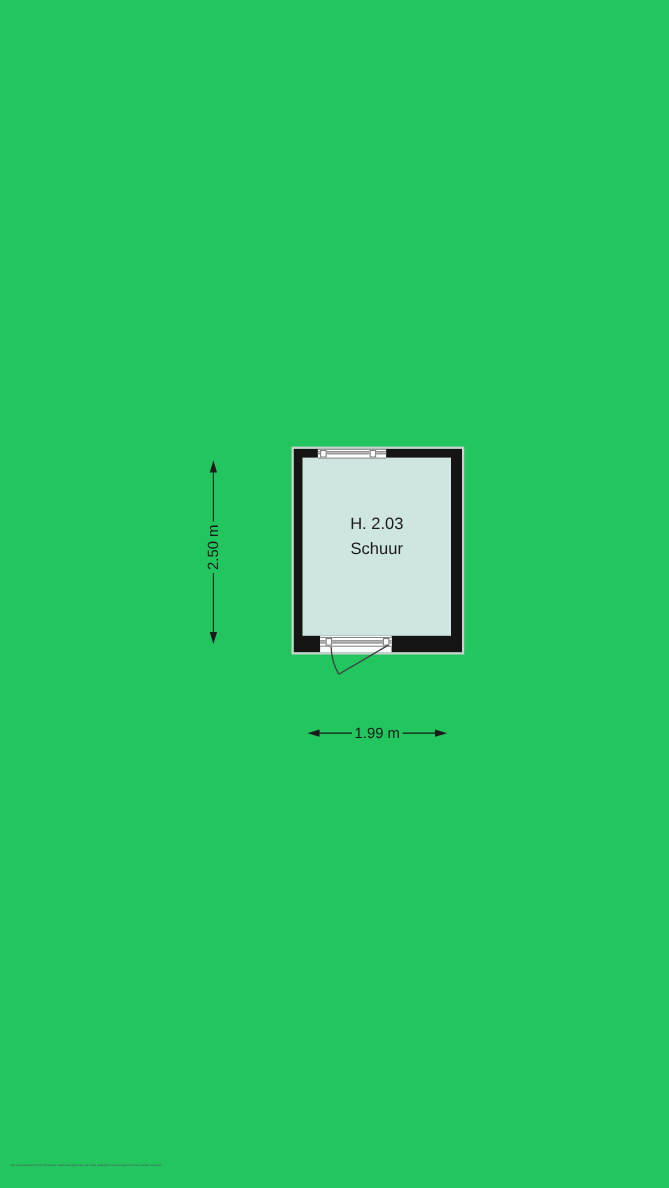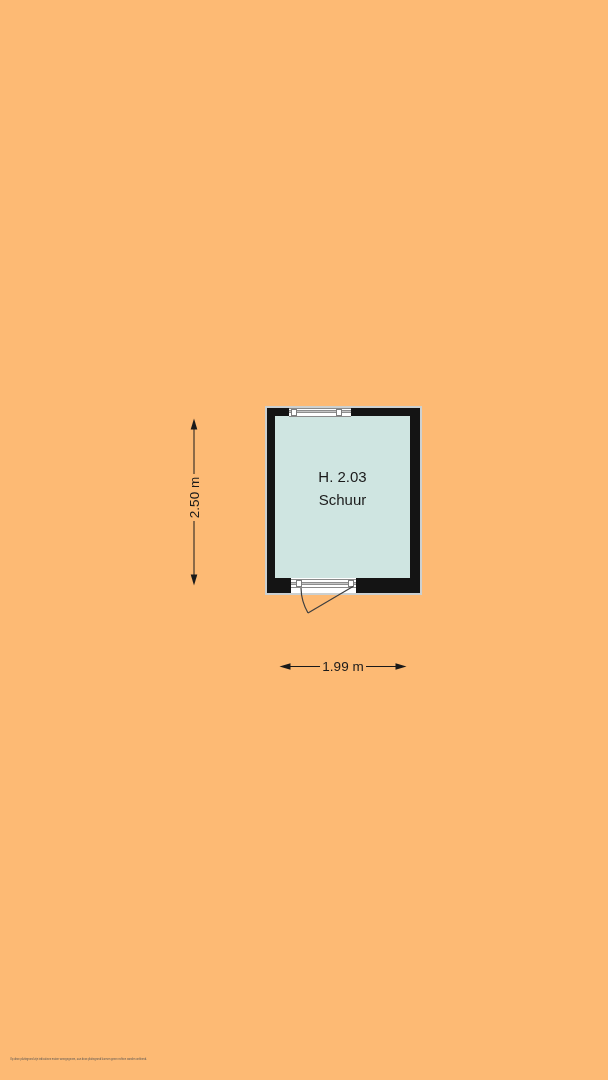"H. 2.03" .canvas { background: #fdba74 -> #22c55e }
